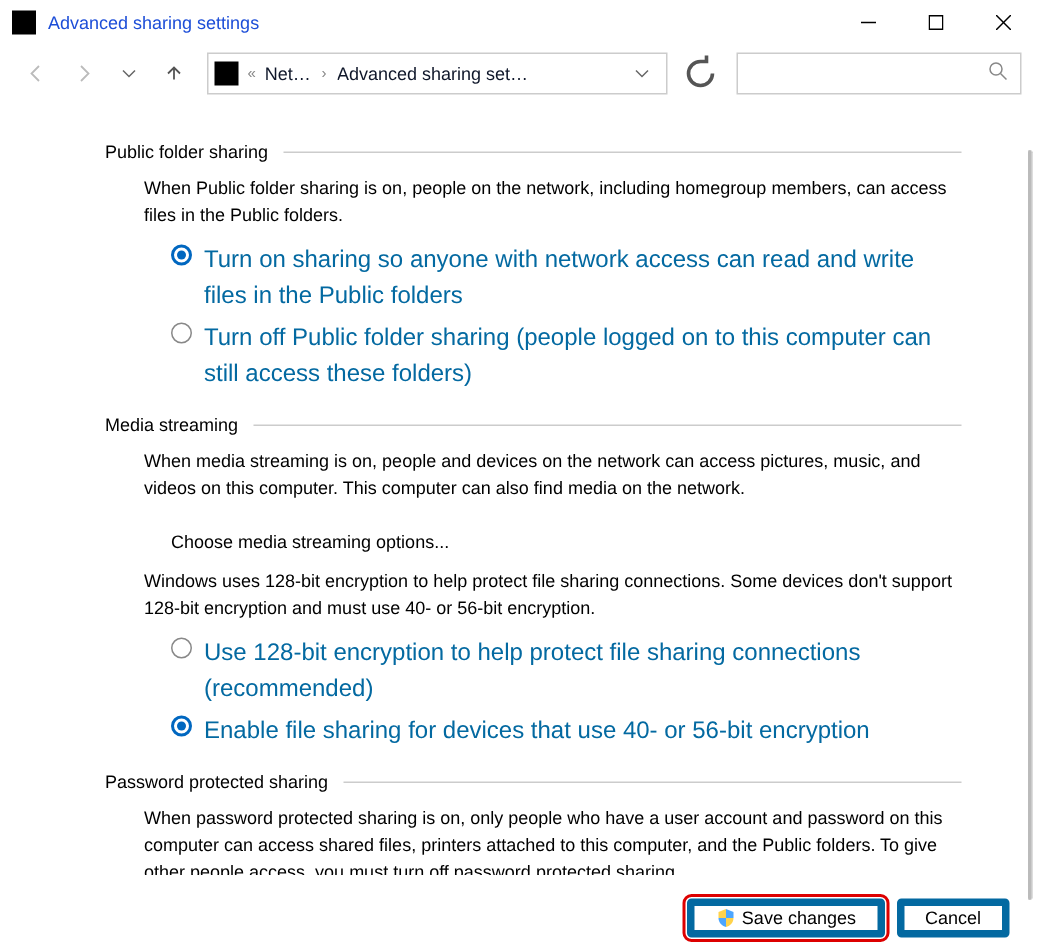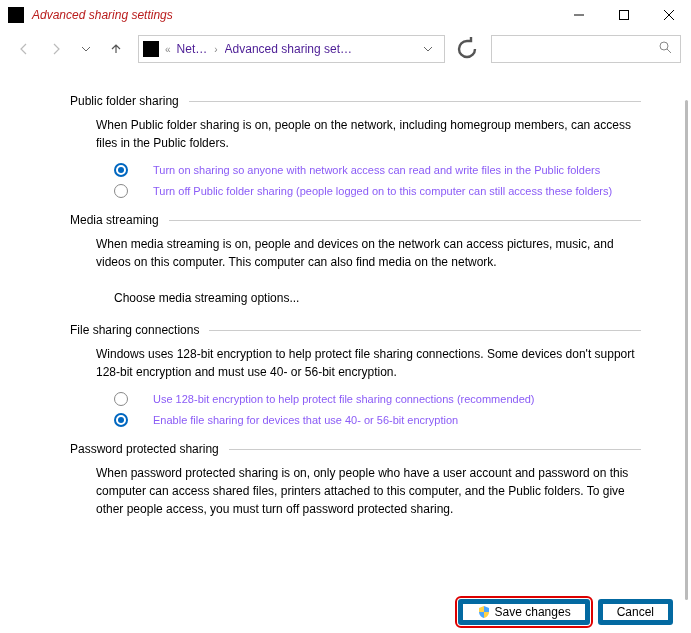"Advanced sharing settings" .titlebar .title { color: #b91c1c -> #1d4ed8; font-style: italic -> none }
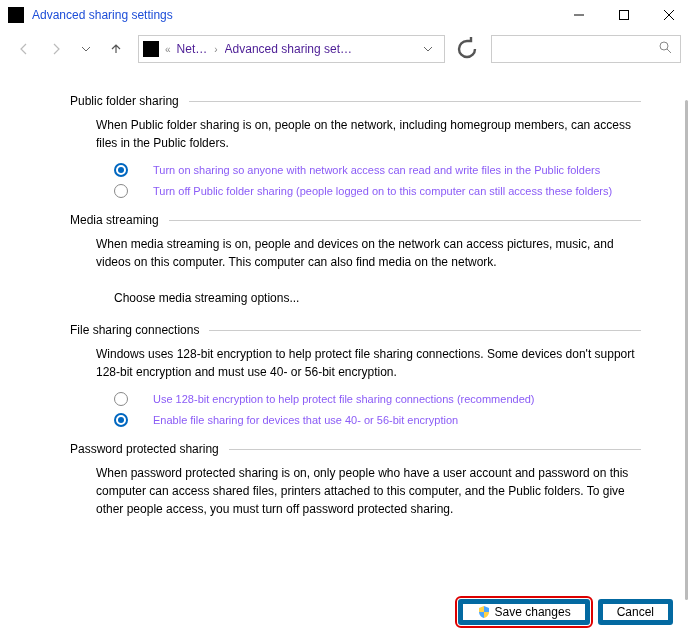"Net…" .addressbar .crumb { color: #4c1d95 -> #0f172a }
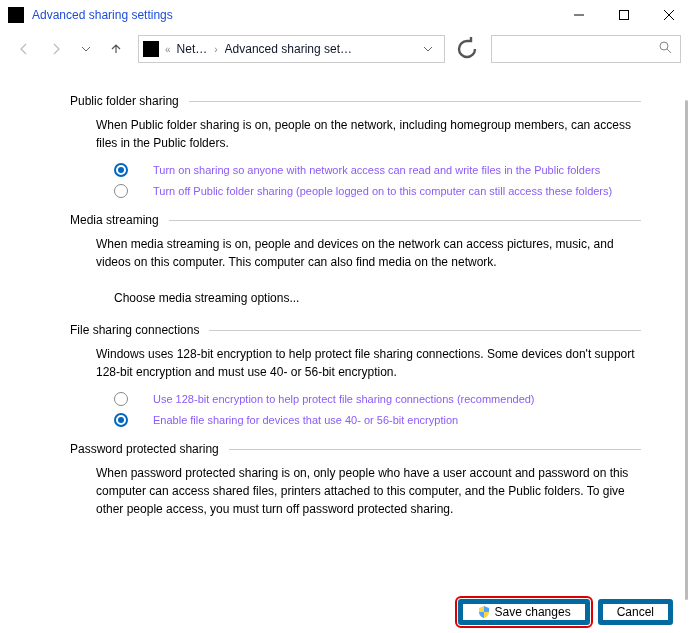"Turn on sharing so anyone" .radio-row { color: #8b5cf6 -> #0369a1; font-size: 11px -> 16px; gap: 25px -> 8px }
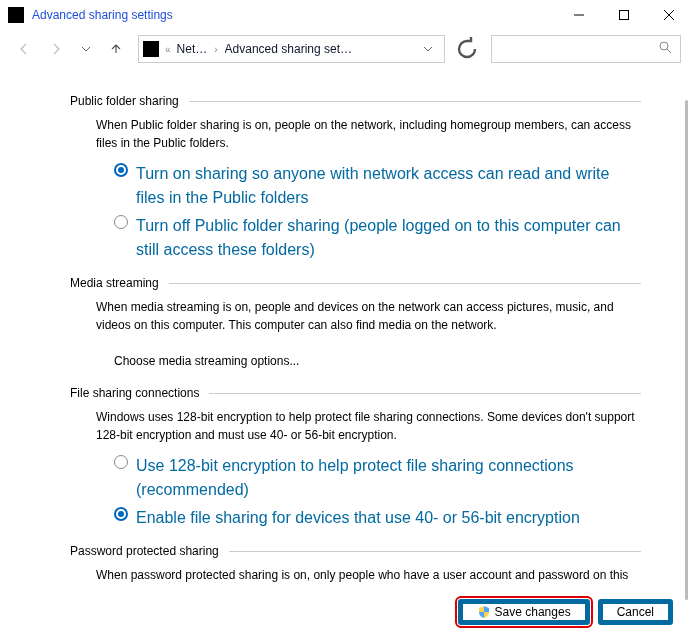"File sharing connections" div.section-header { html: <div> <span>File sharing connections</span> <div></div> </div> -> none }
